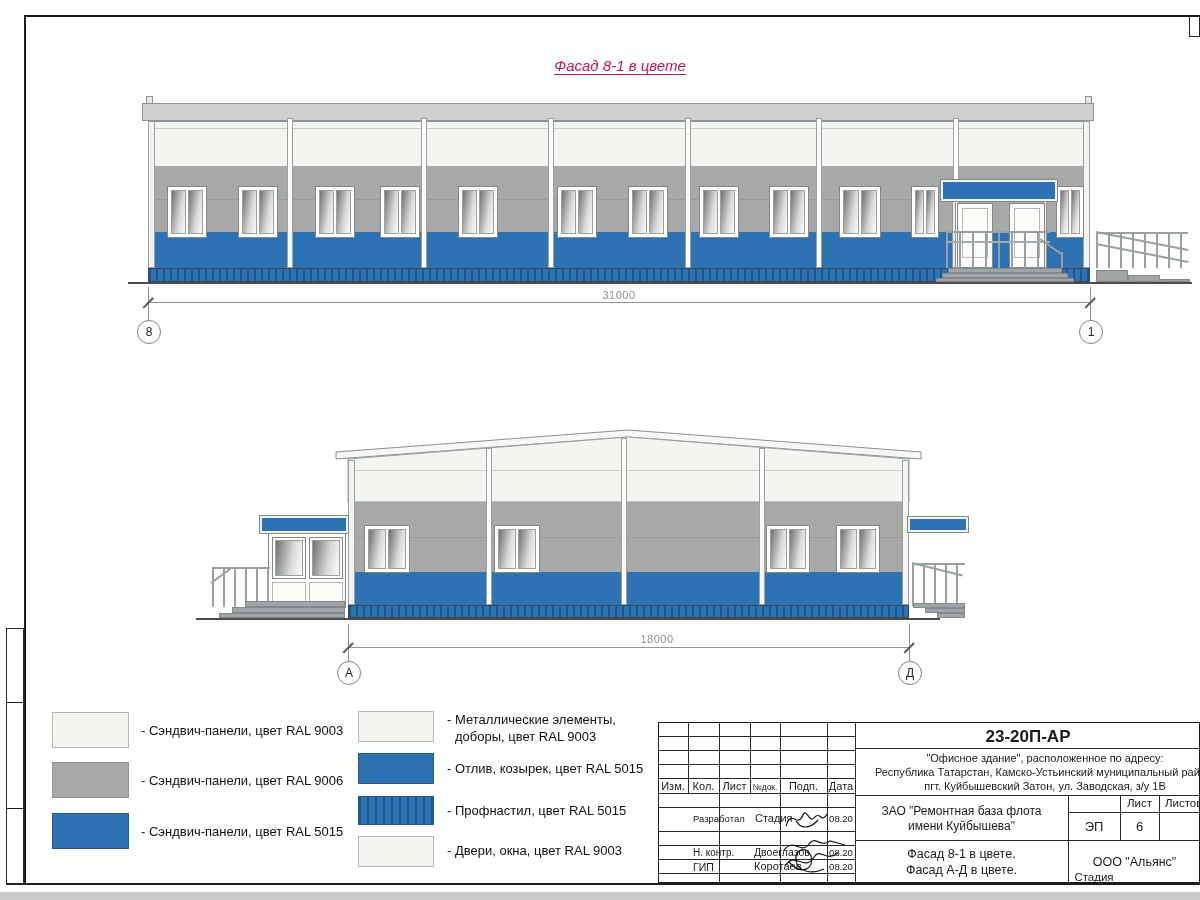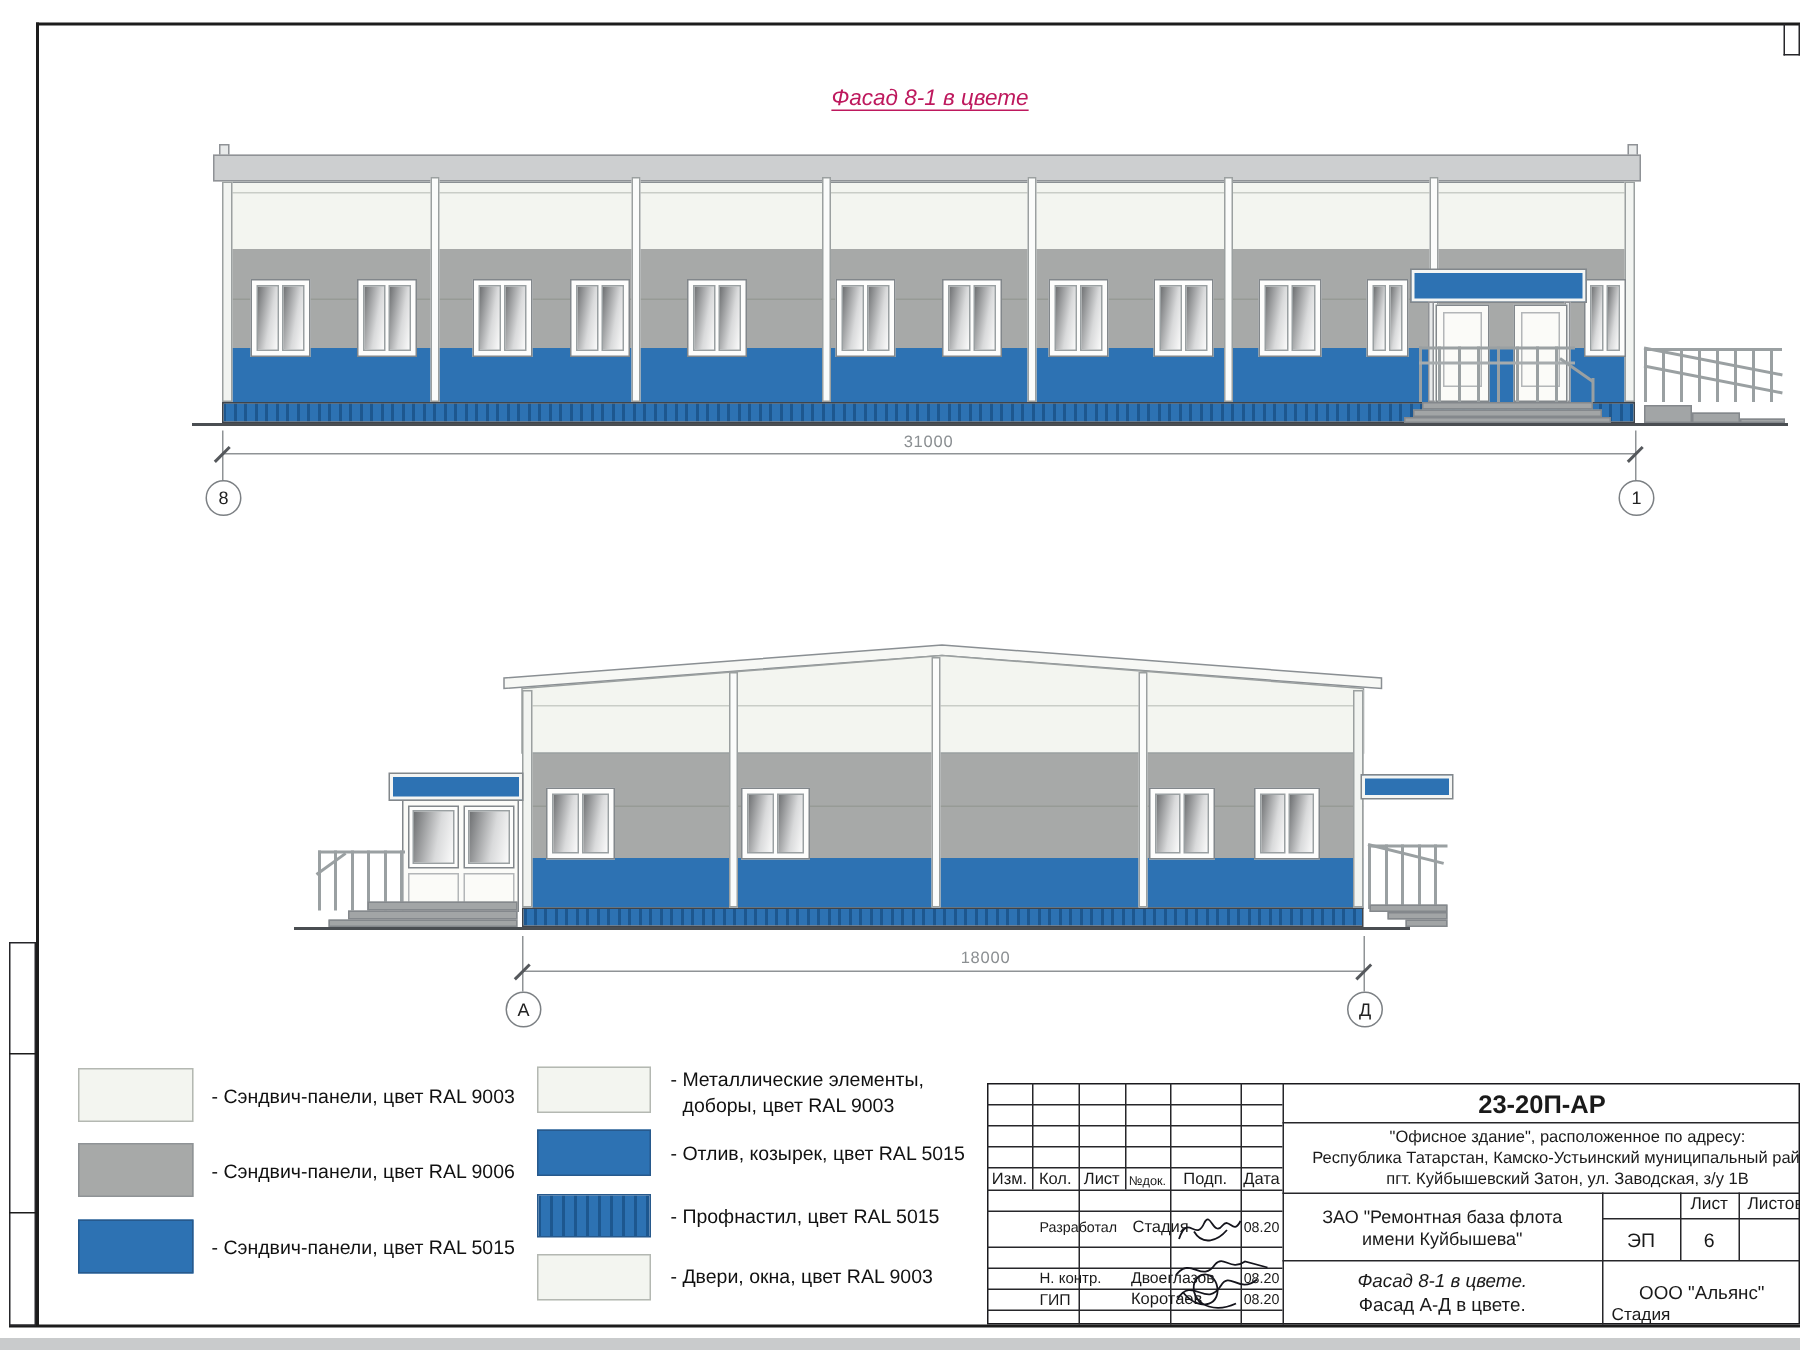"Фасад 8-1 в цвете." div.tc { font-style: italic -> none }
